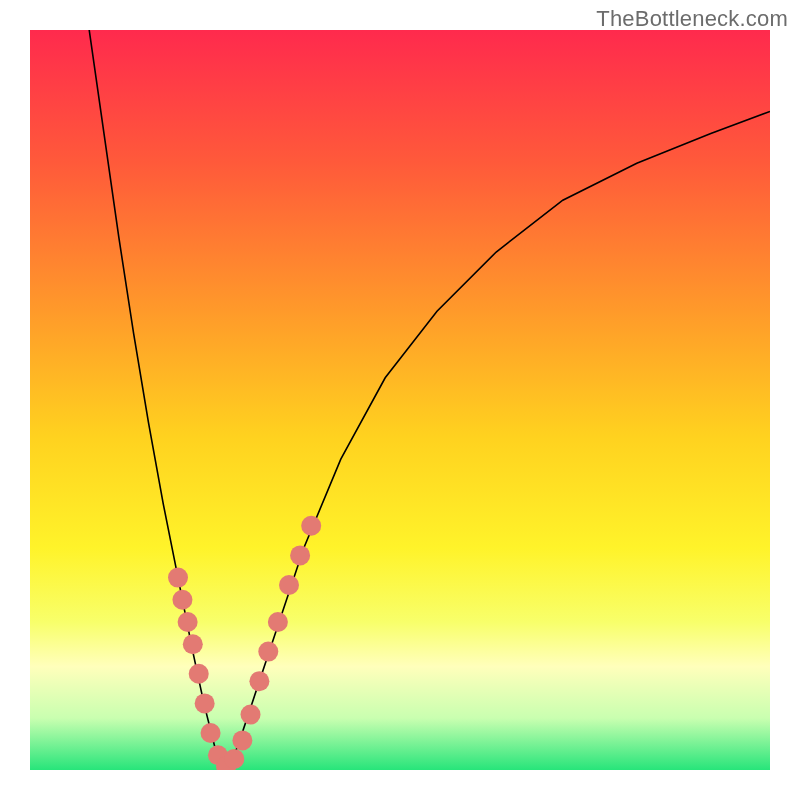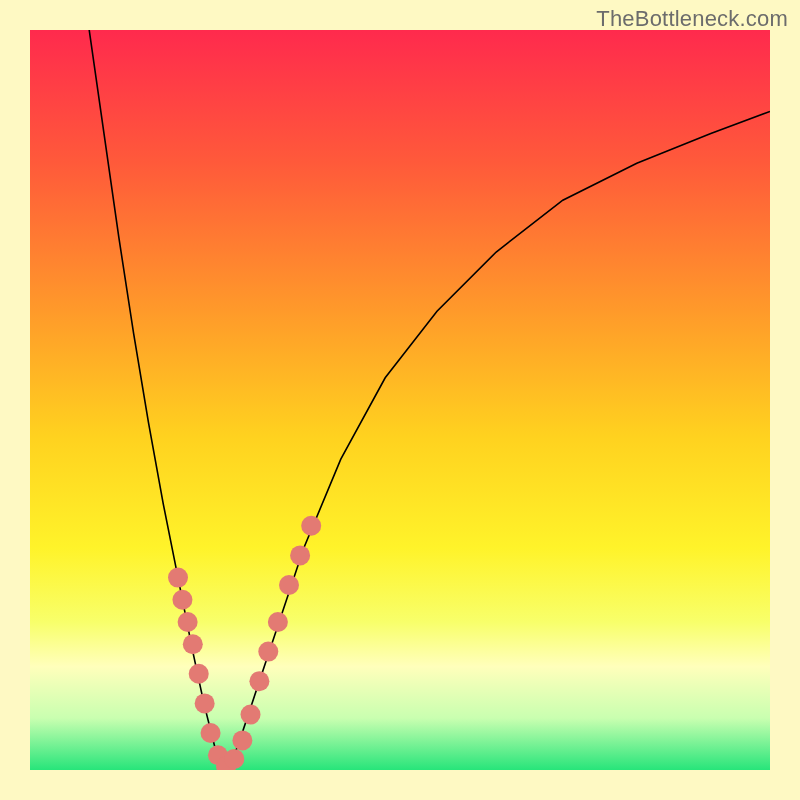"TheBottleneck.com" .frame { background: #fef9c3 -> #ffffff }
